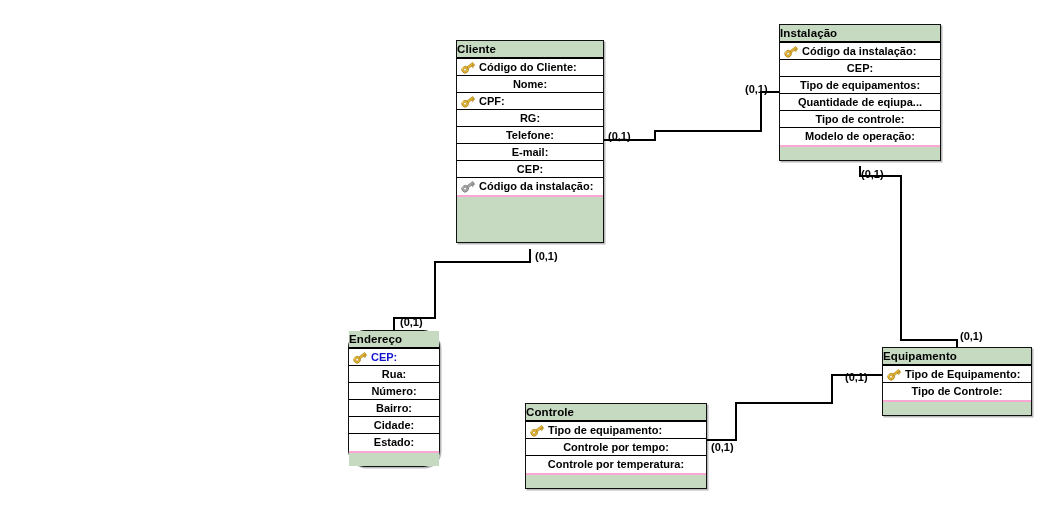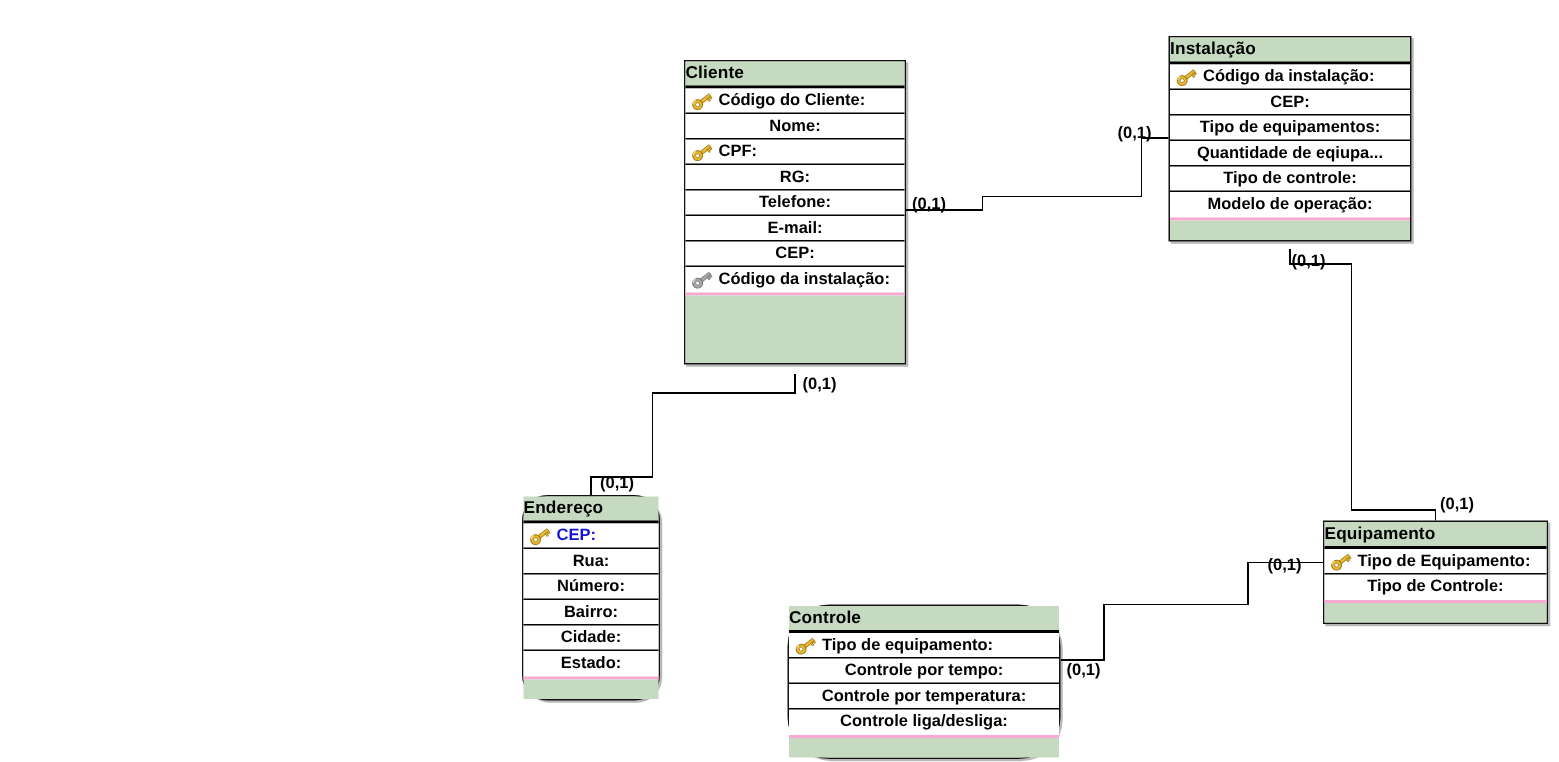"Controle" div.entity { border-radius: 28px -> none }
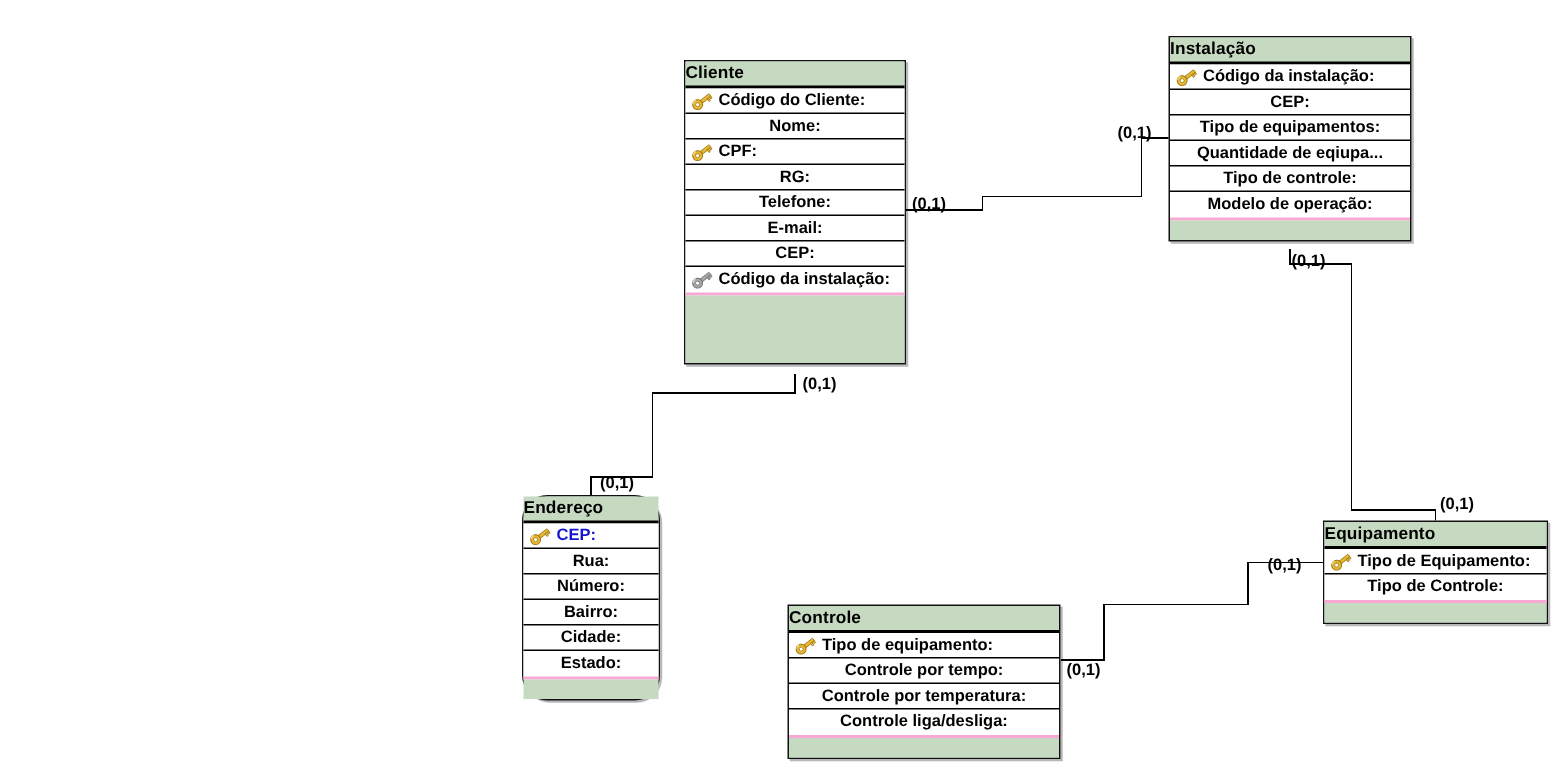"Controle liga/desliga:" div.attr { html: <div><span>Controle liga/desliga:</span></div> -> none }
